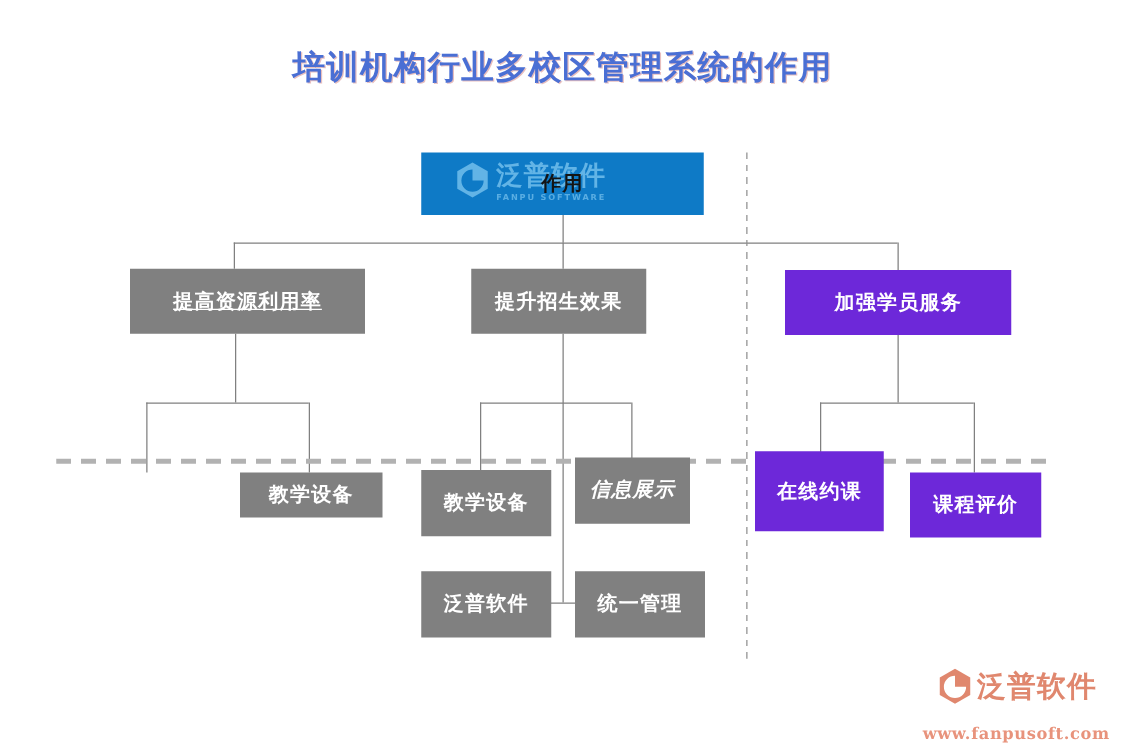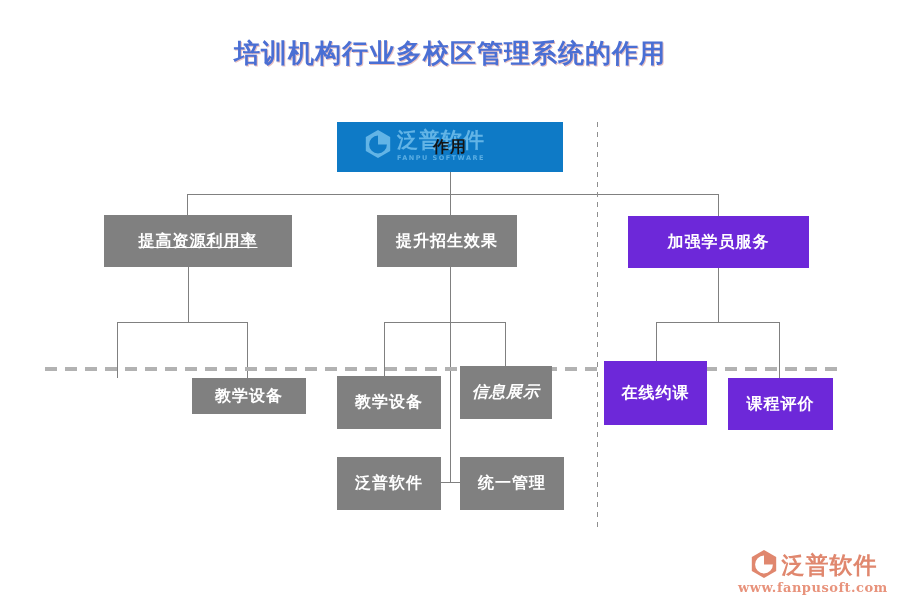"www.fanpusoft.com" .fb-url { margin-top: 2px -> 17px }
